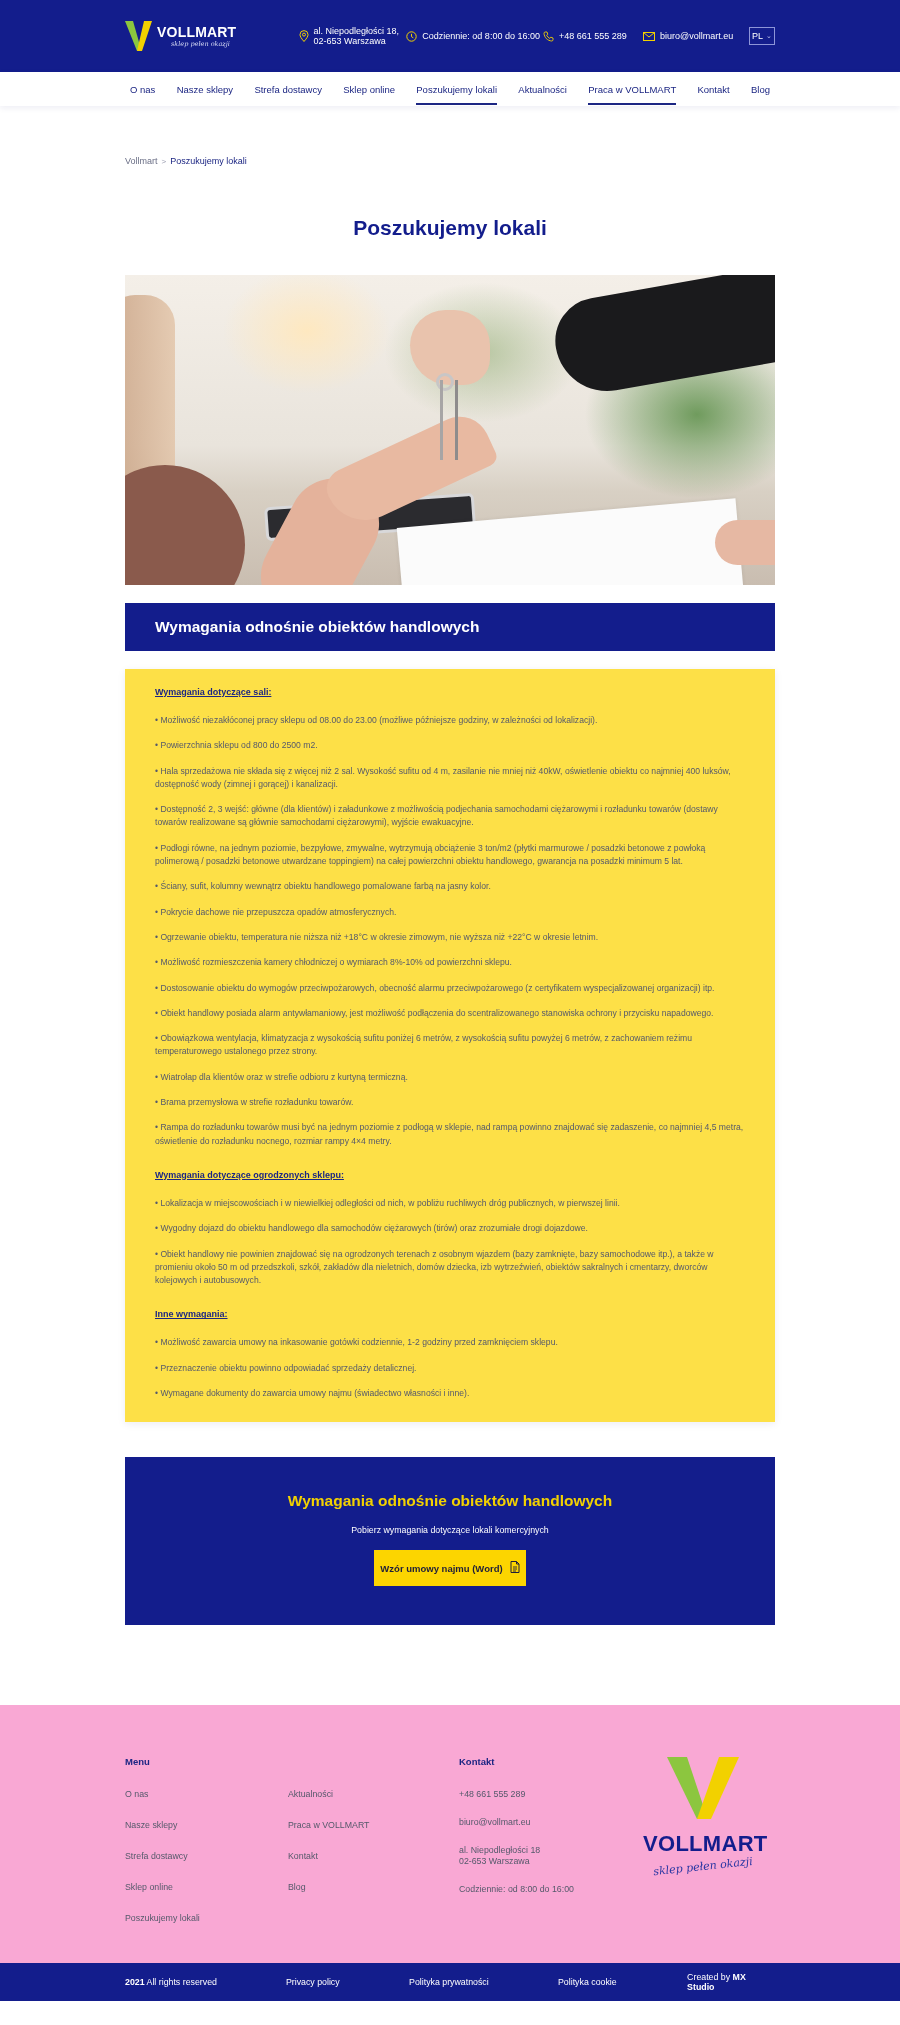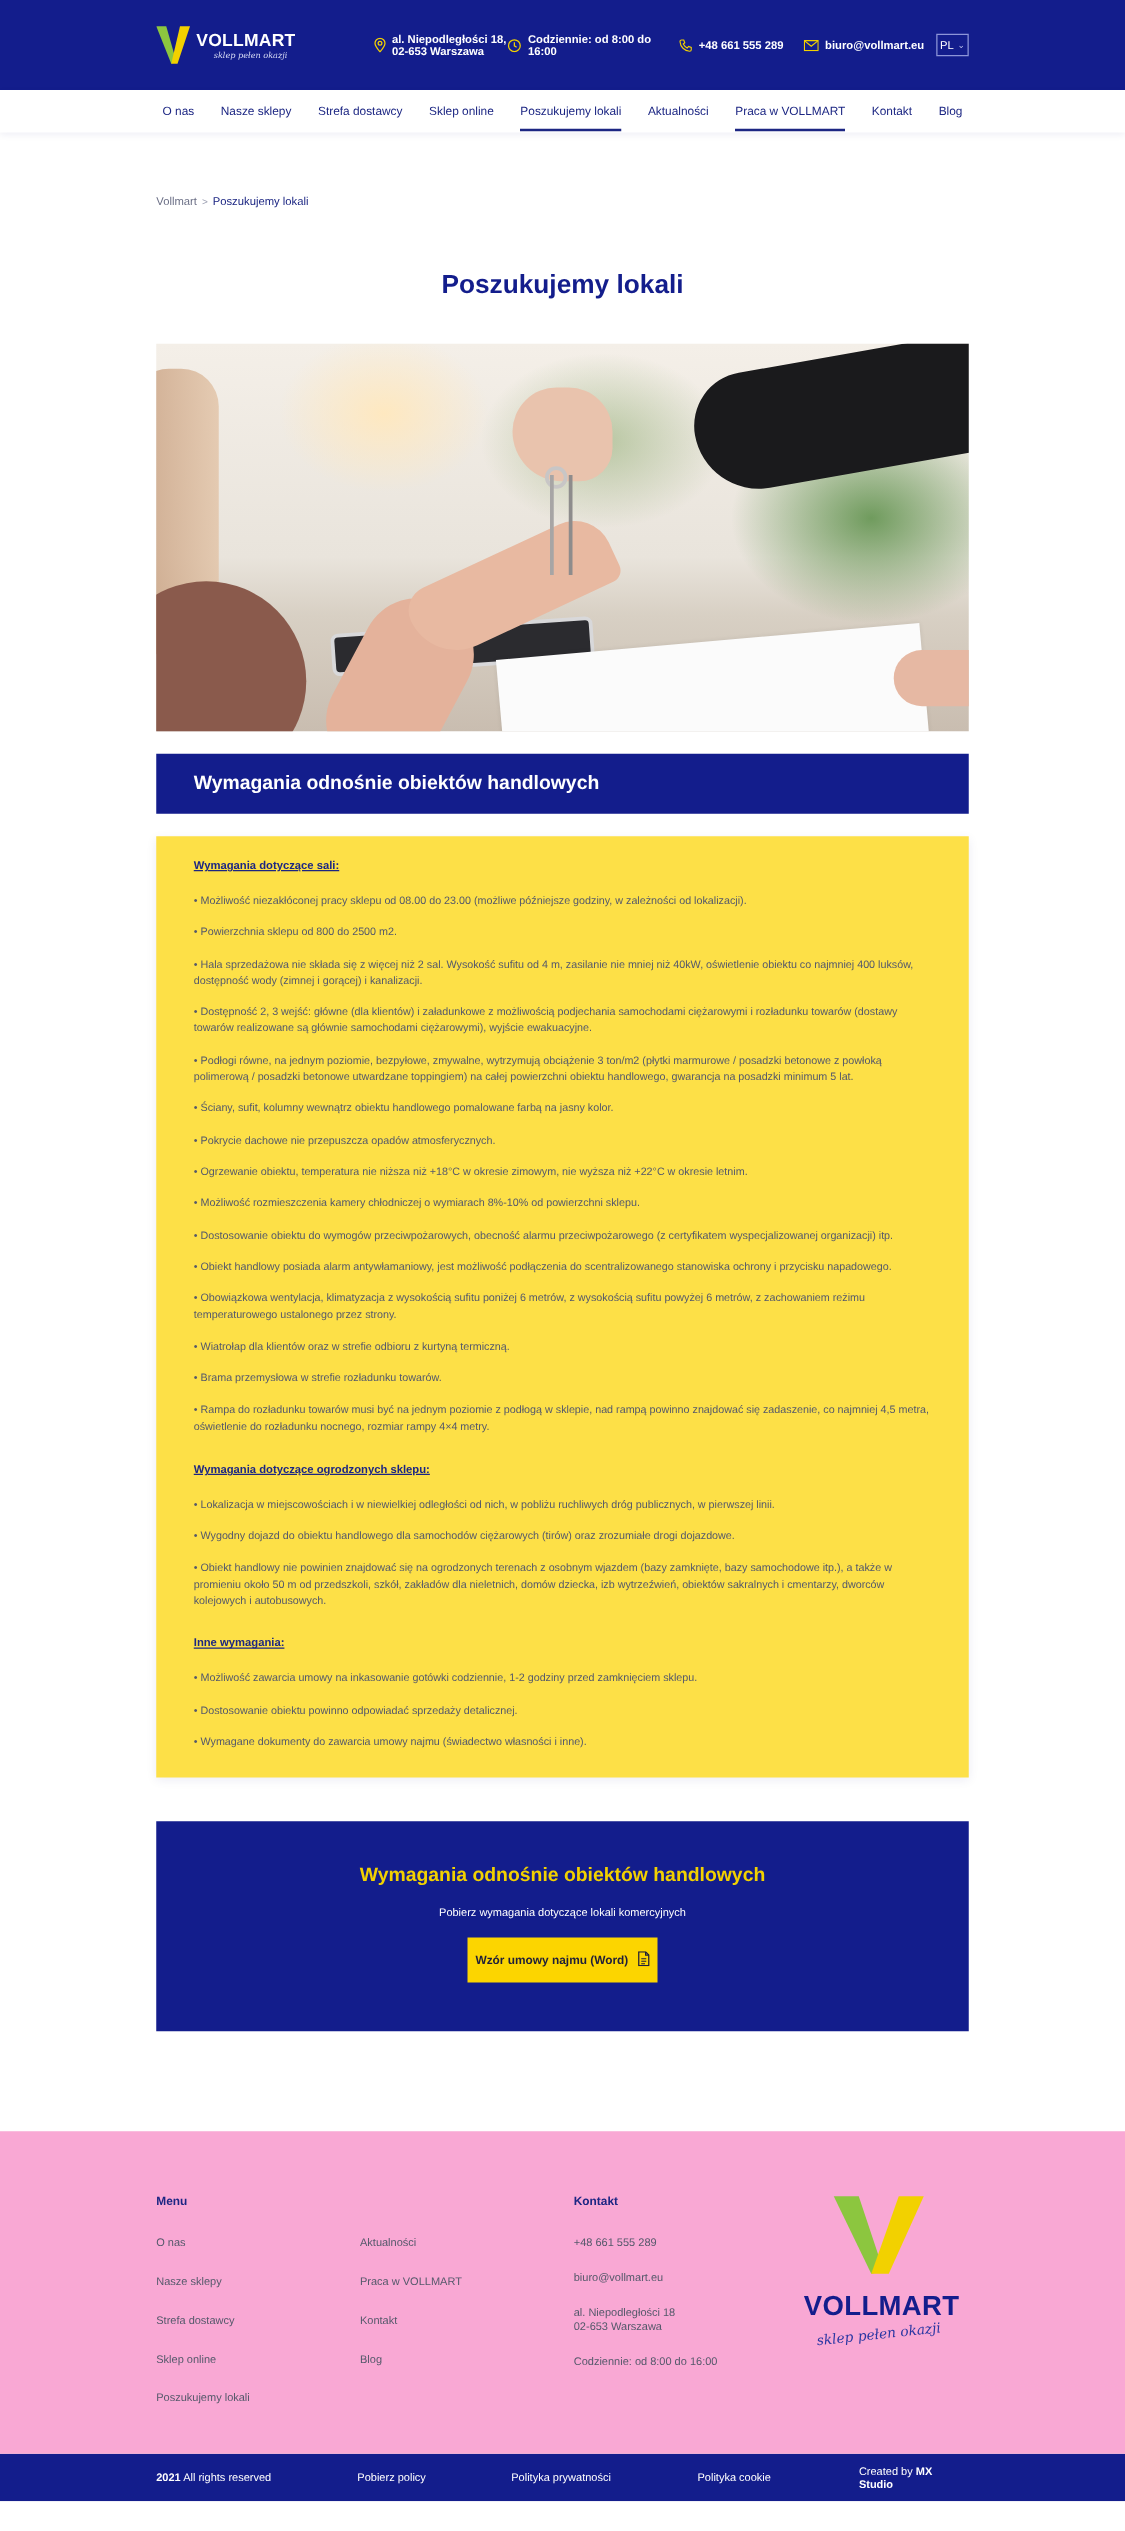"al. Niepodległości 18," .contact-item { font-weight: bold -> none }
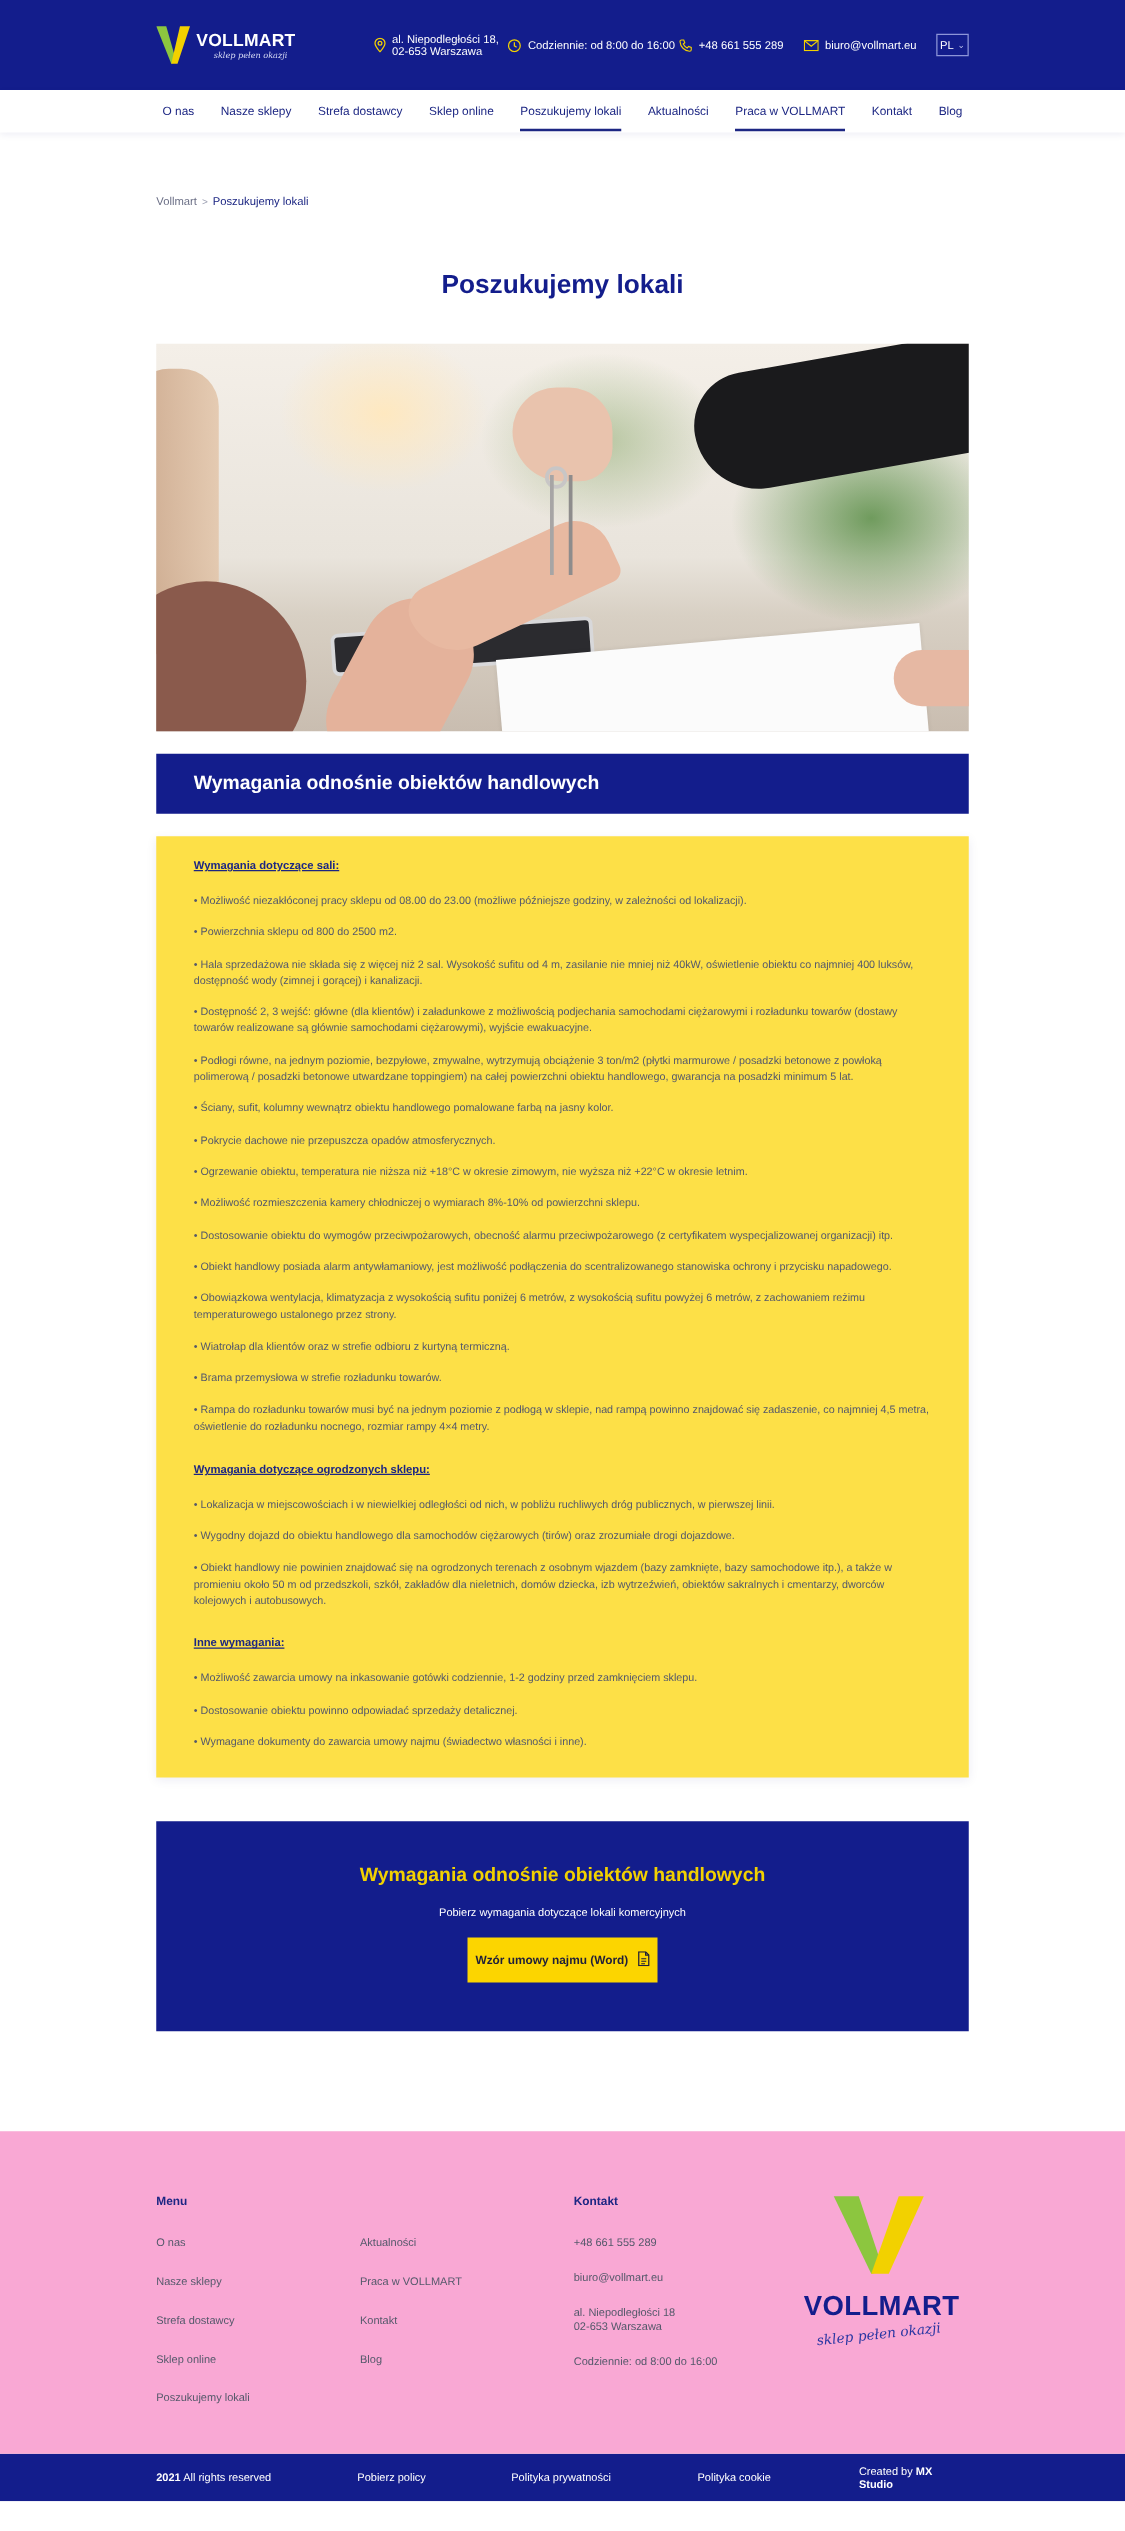"• Dostosowanie obiektu powinno" p.req-item { text: Dostosowanie -> Przeznaczenie }
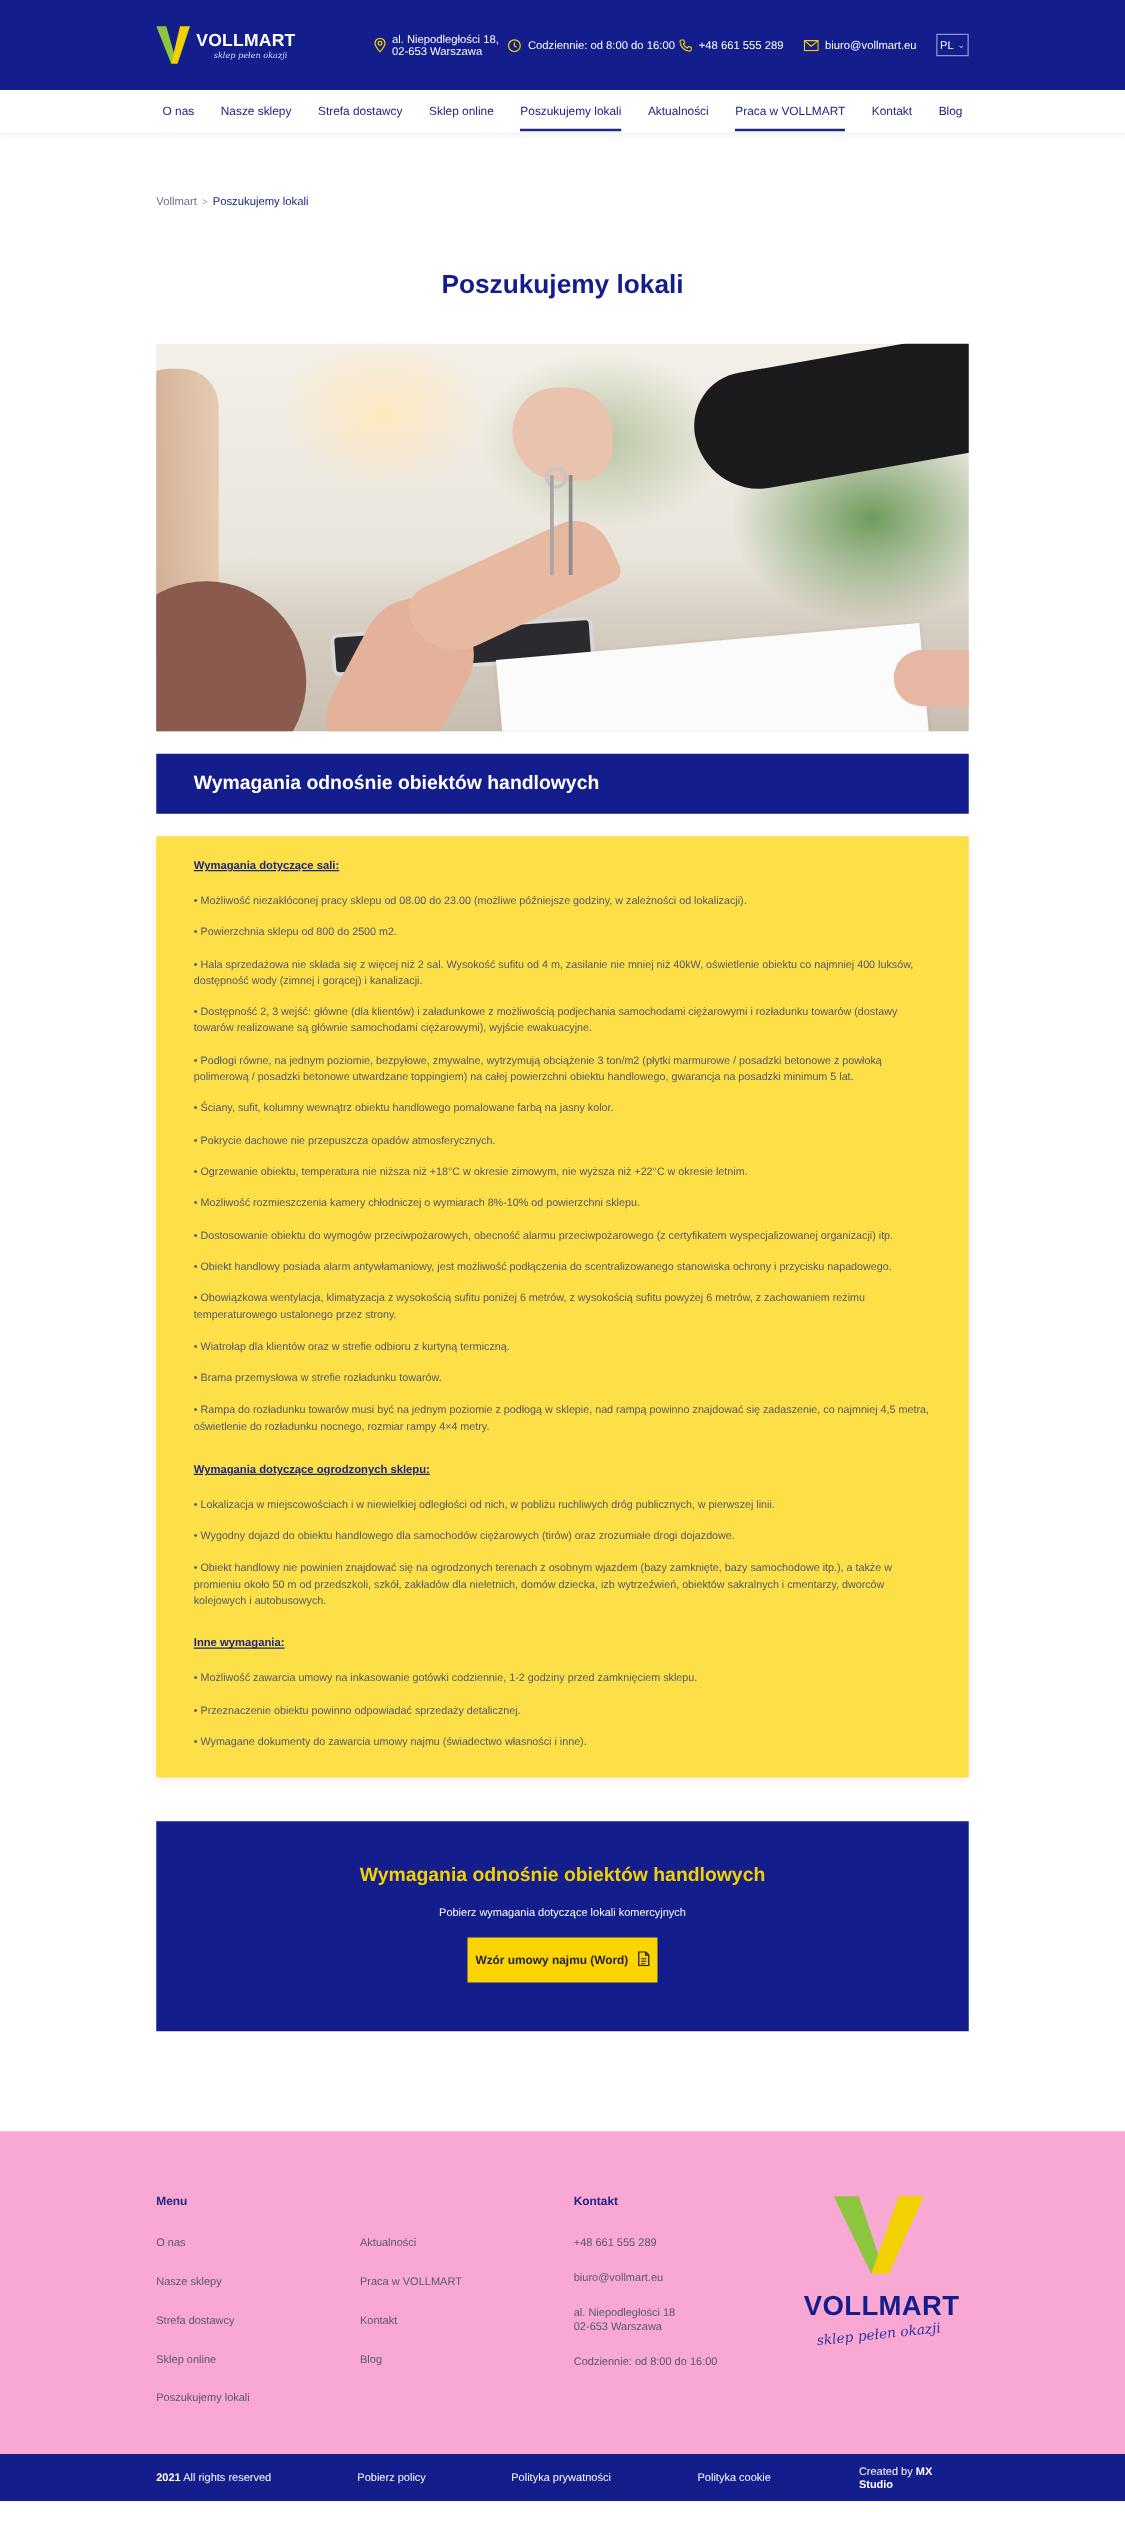"Pobierz policy" a.bb-2 { text: Pobierz -> Privacy }
